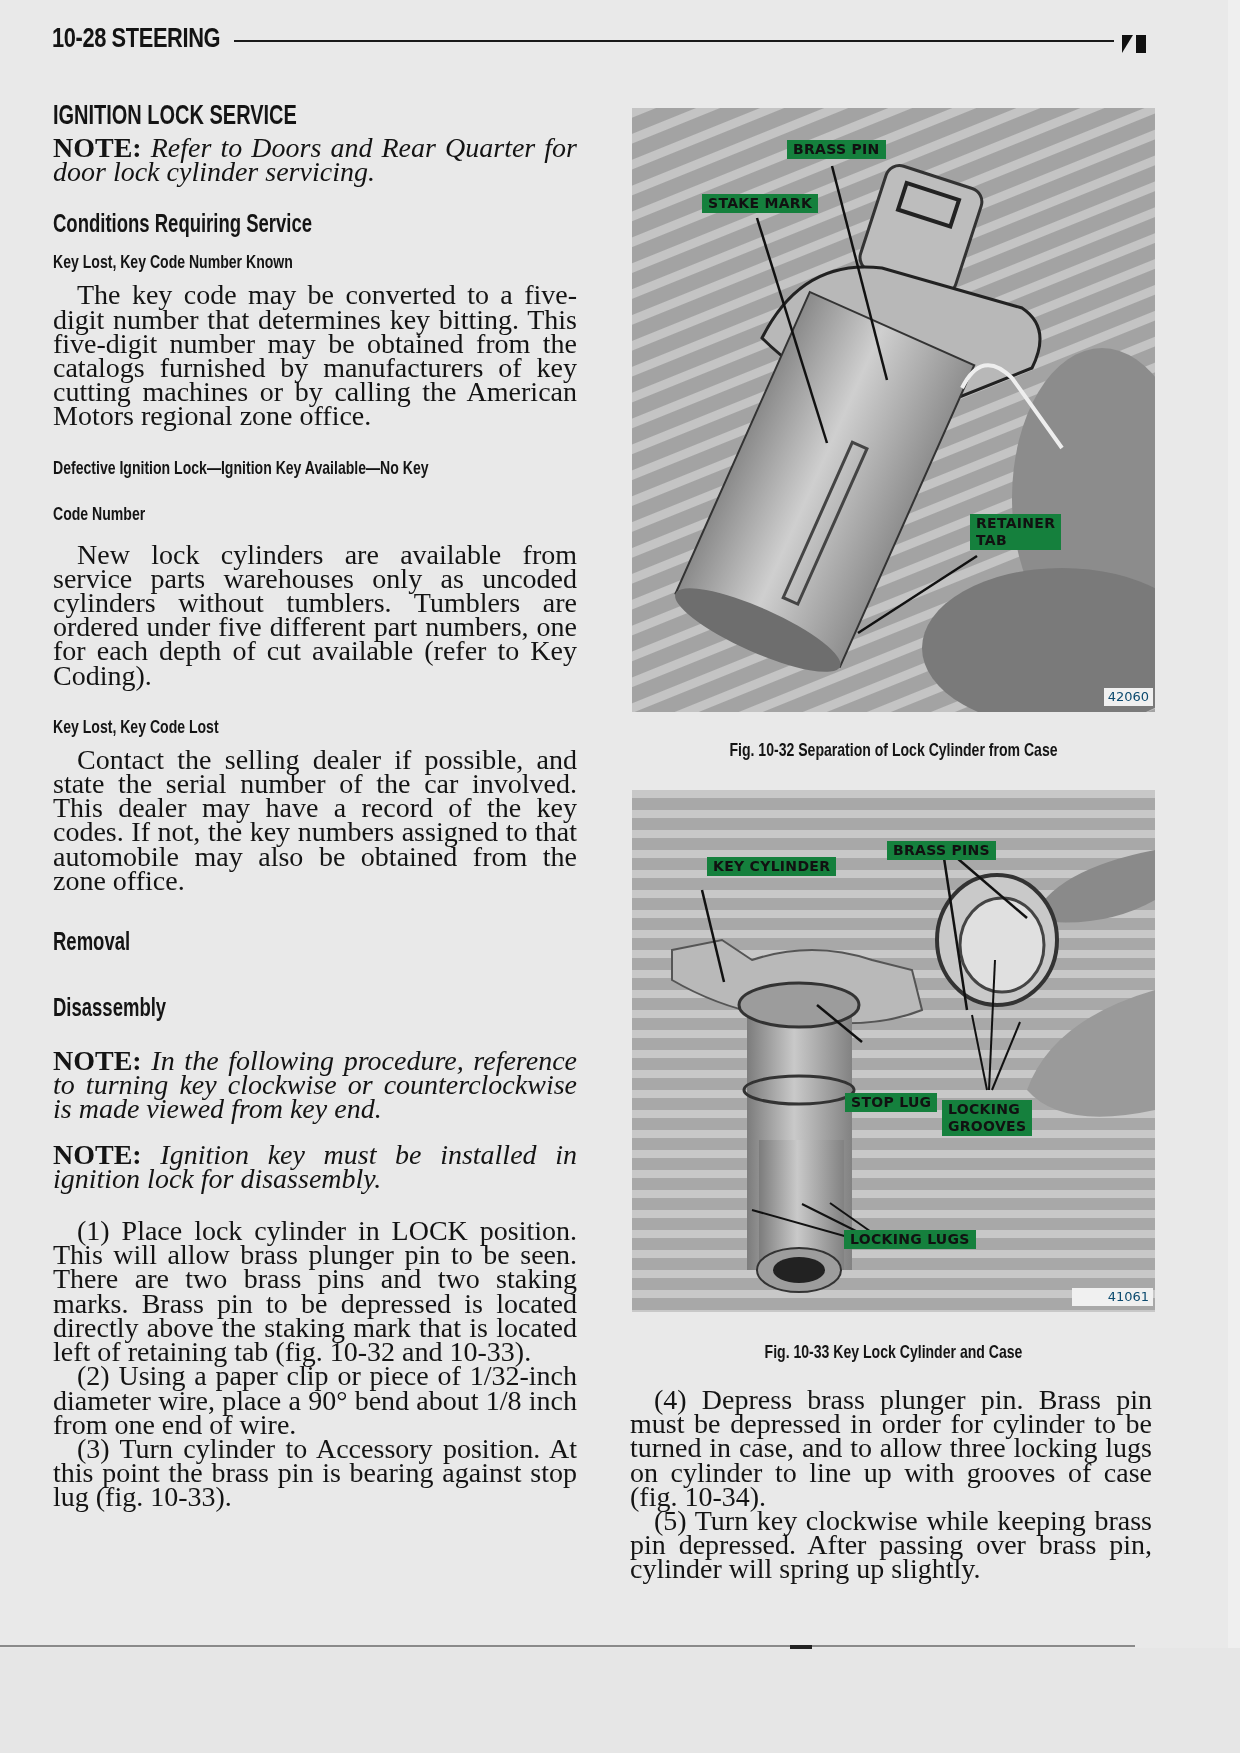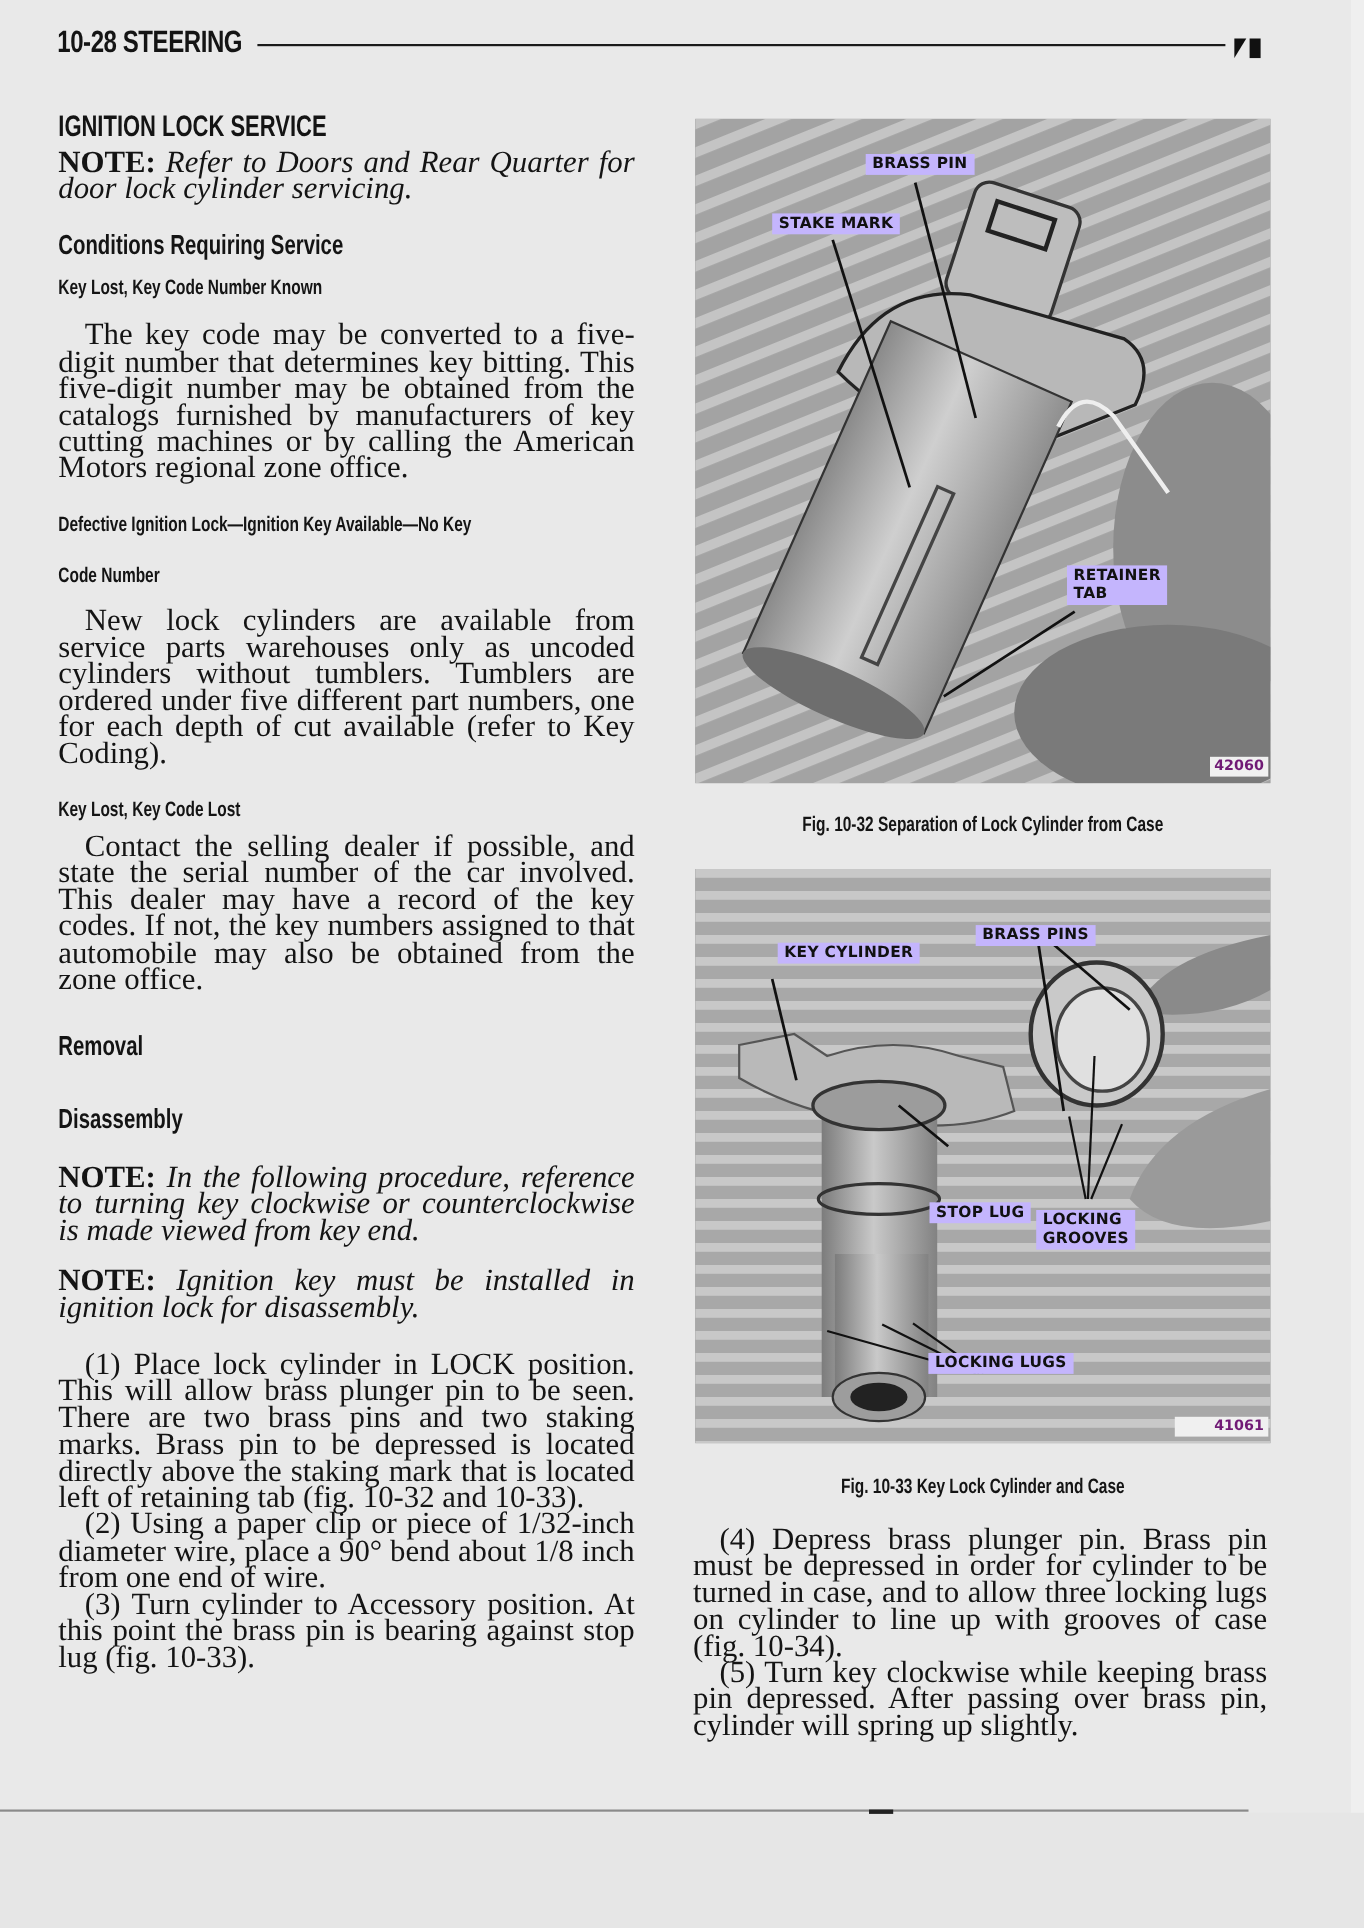"BRASS PIN" .callout { background: #c4b5fd -> #15803d }
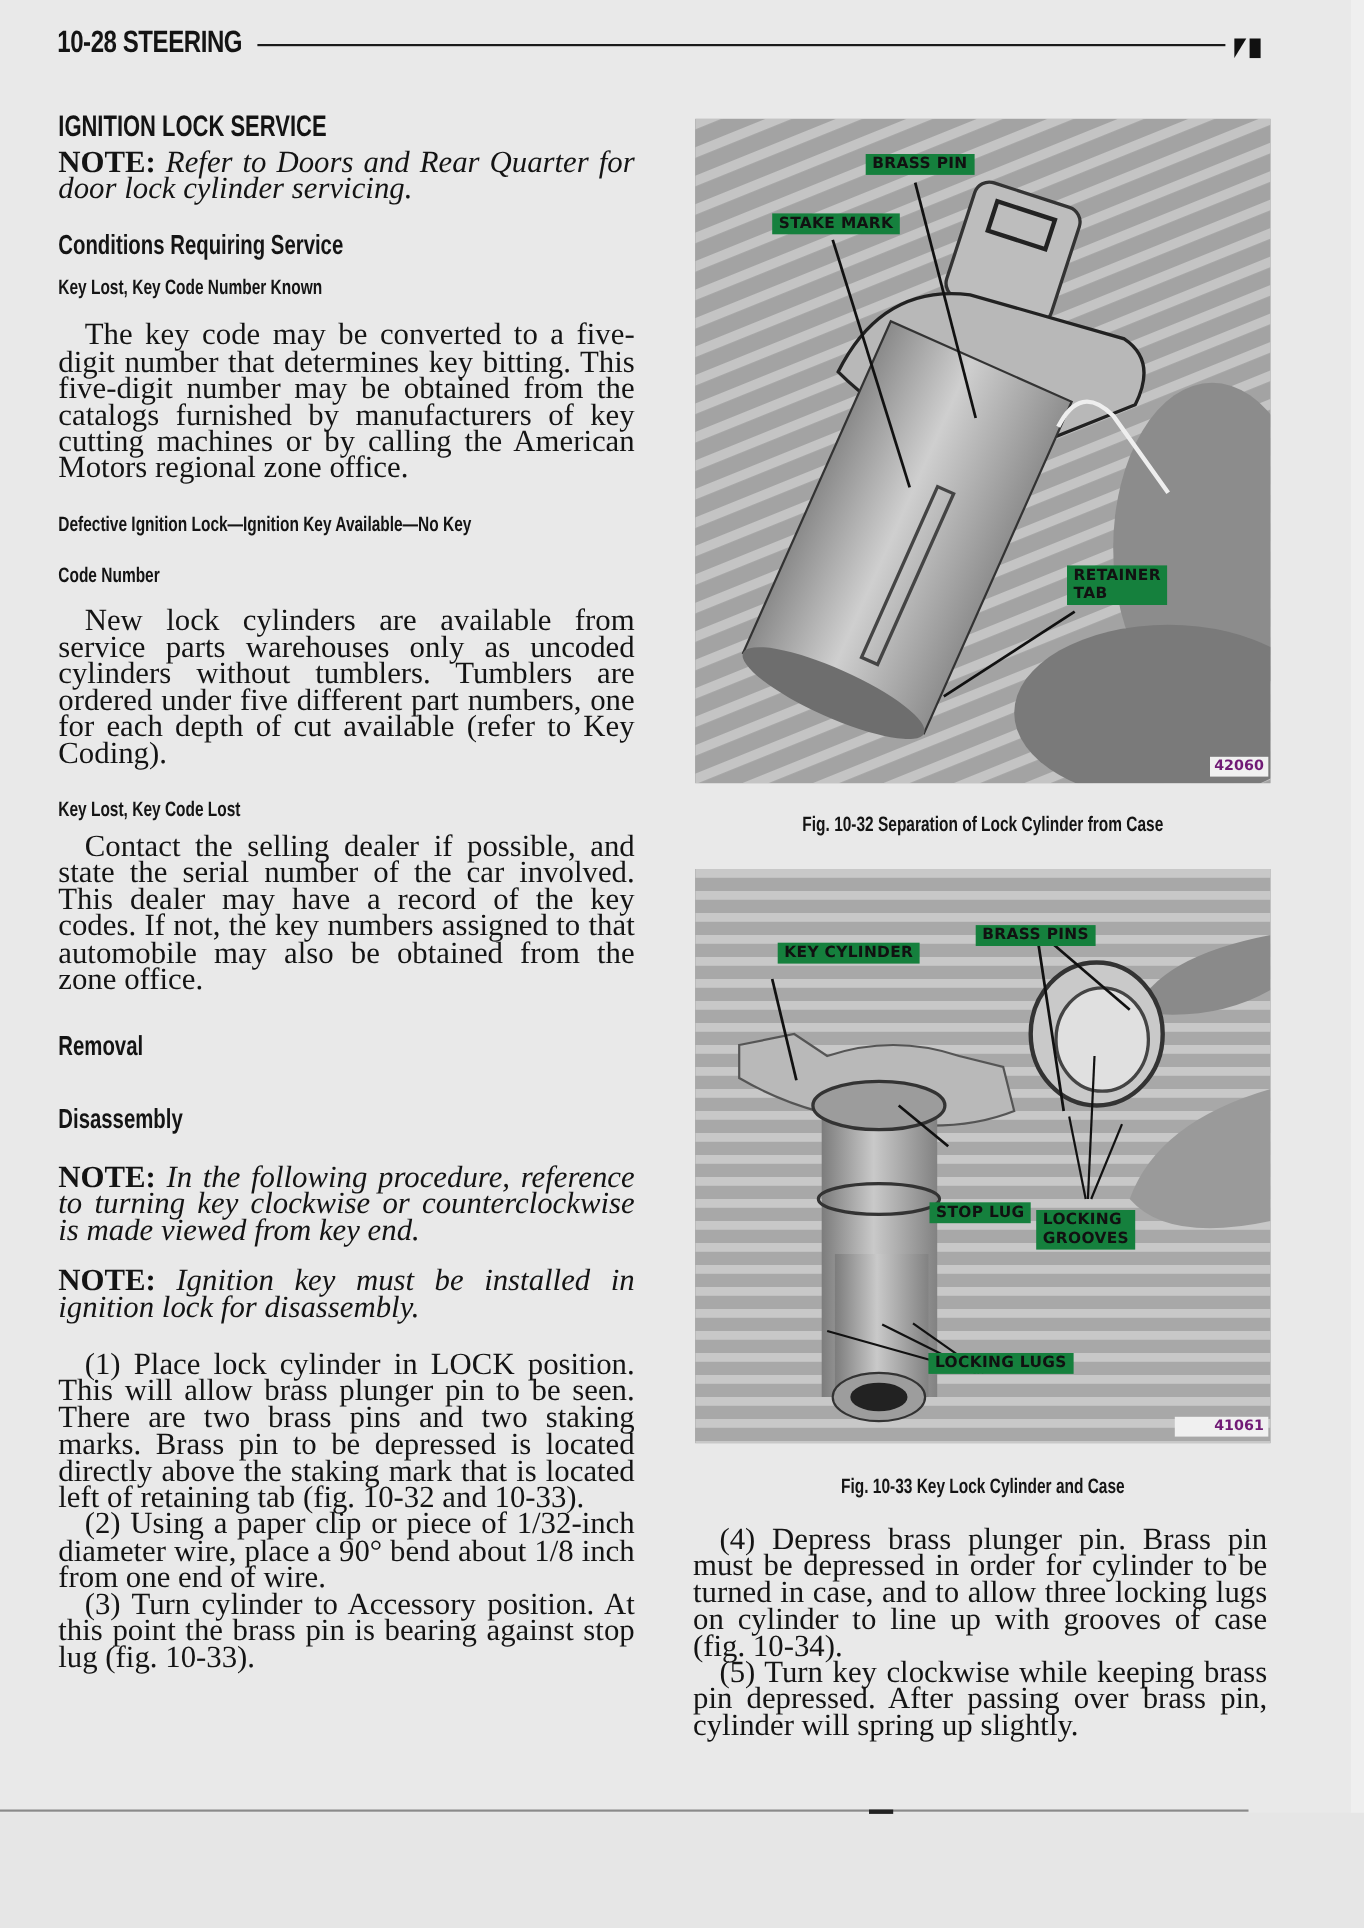"The key code may be" p.p { margin-top: 16px -> 6px }
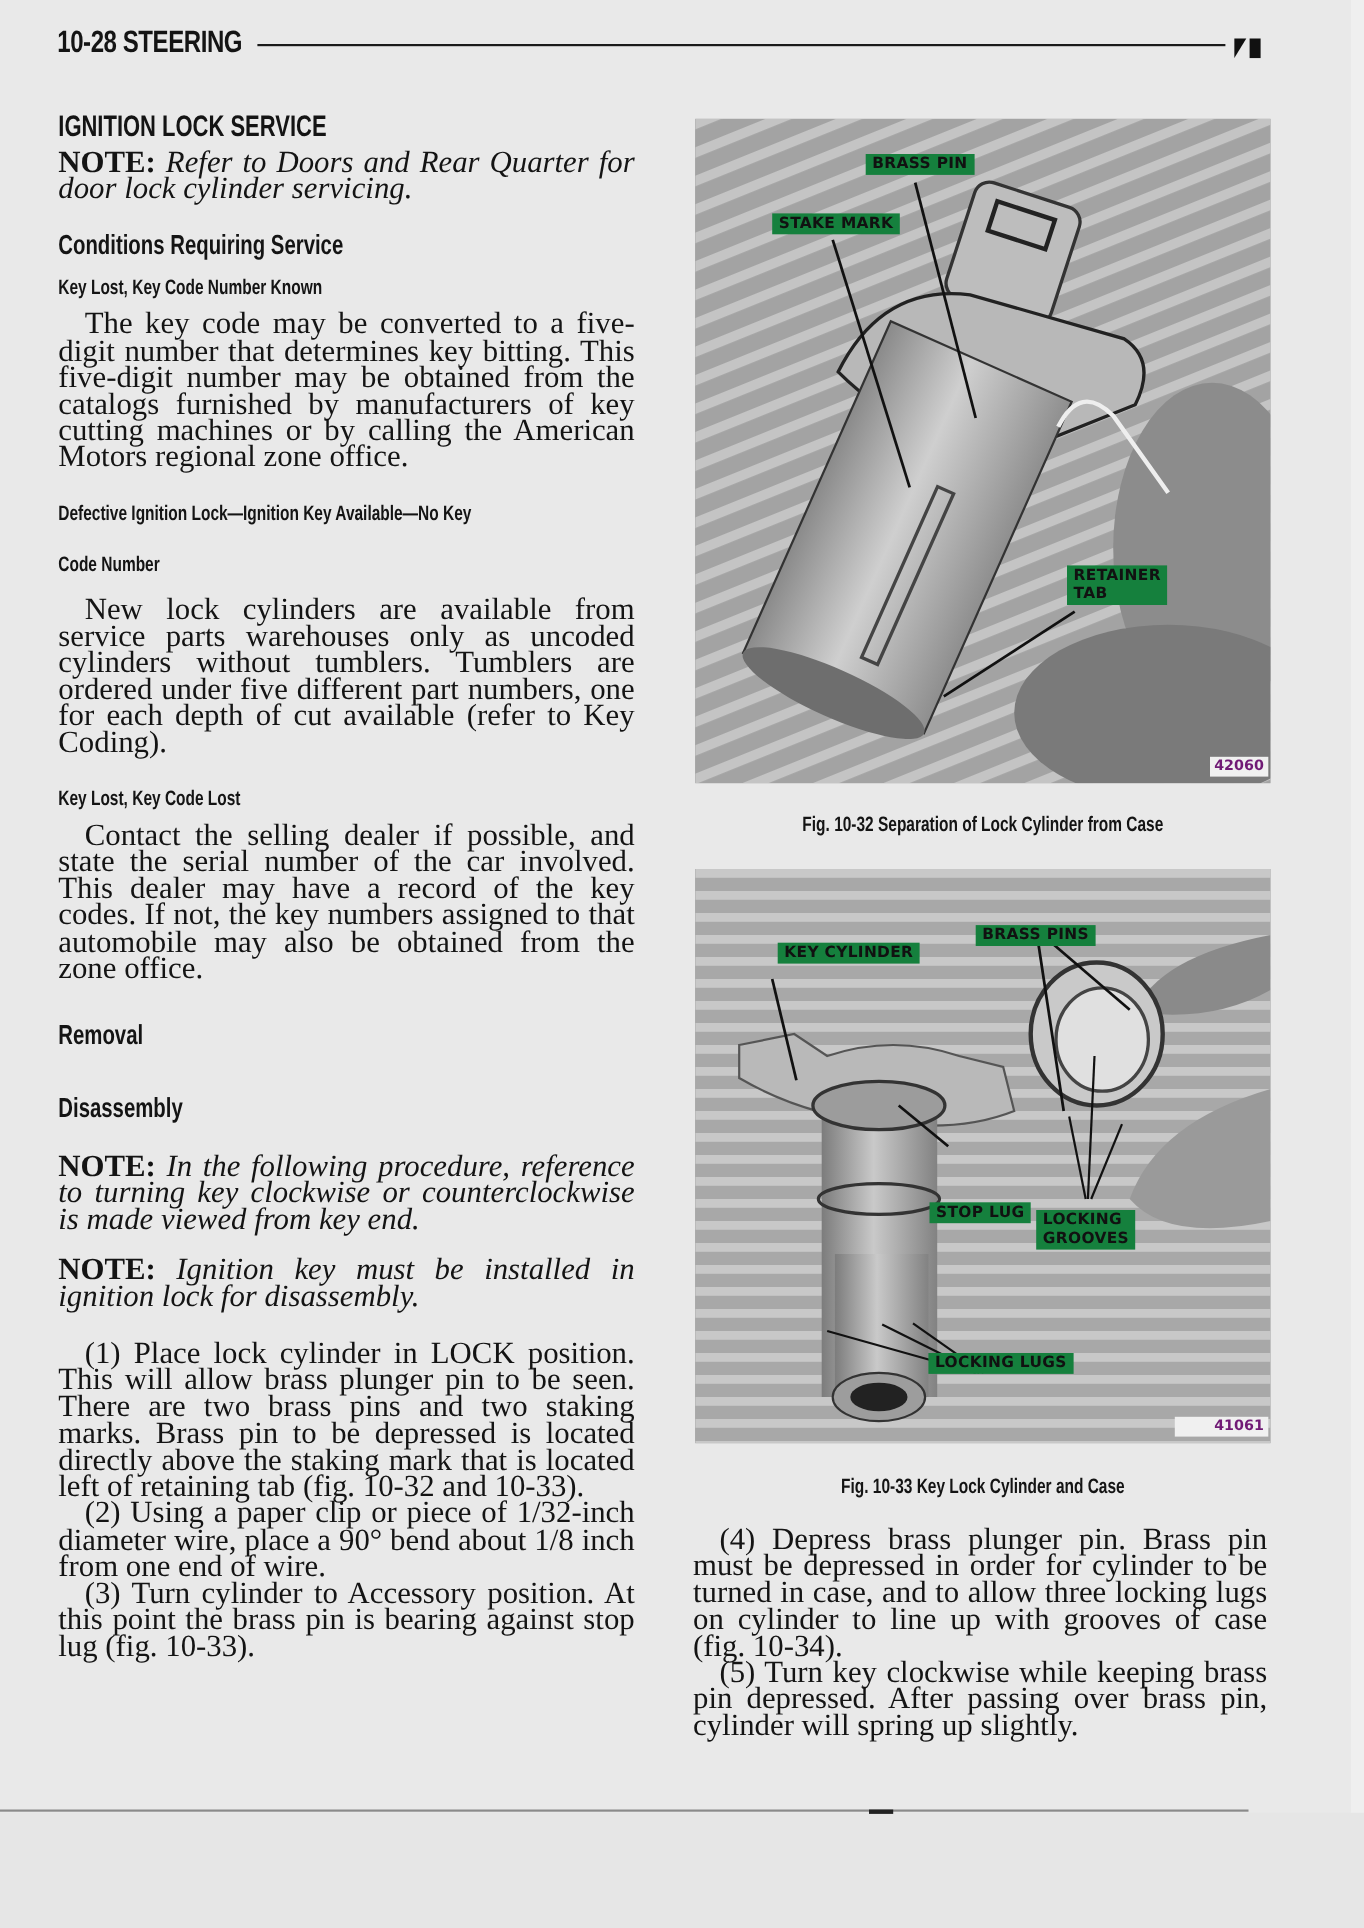"42060" .fig-number { color: #701a75 -> #0c4a6e; font-weight: bold -> normal }
